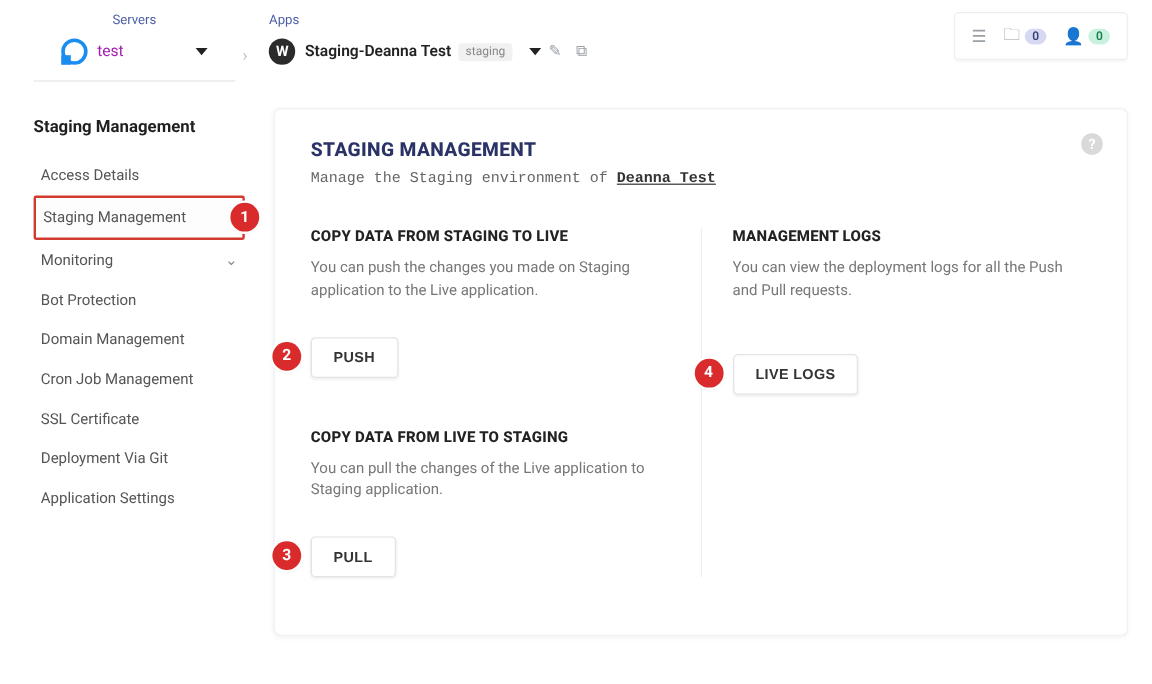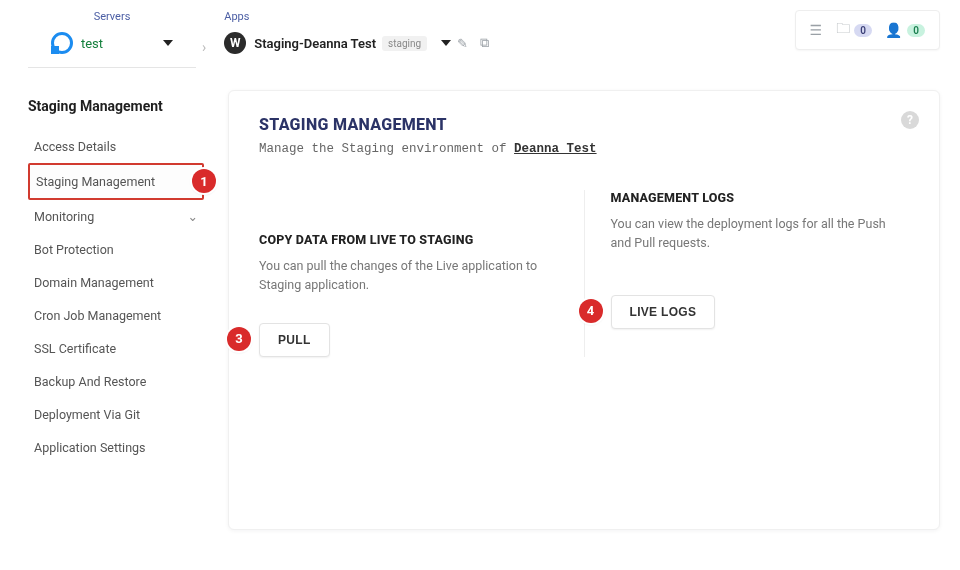"test" .crumb-text { color: #15803d -> #a21caf }
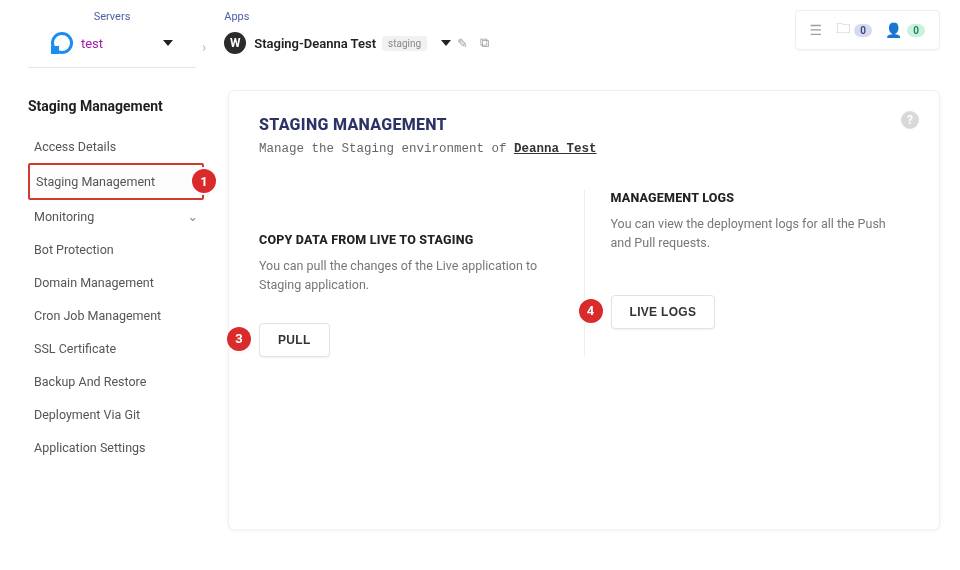"COPY DATA FROM STAGING TO" div { html: none -> <div> <div>COPY DATA FROM STAGING TO LIVE</div> <div>You can push the changes you made on Staging application to the Live application.</div> <div> <span>2</span> <button>PUSH</button> </div> </div> }
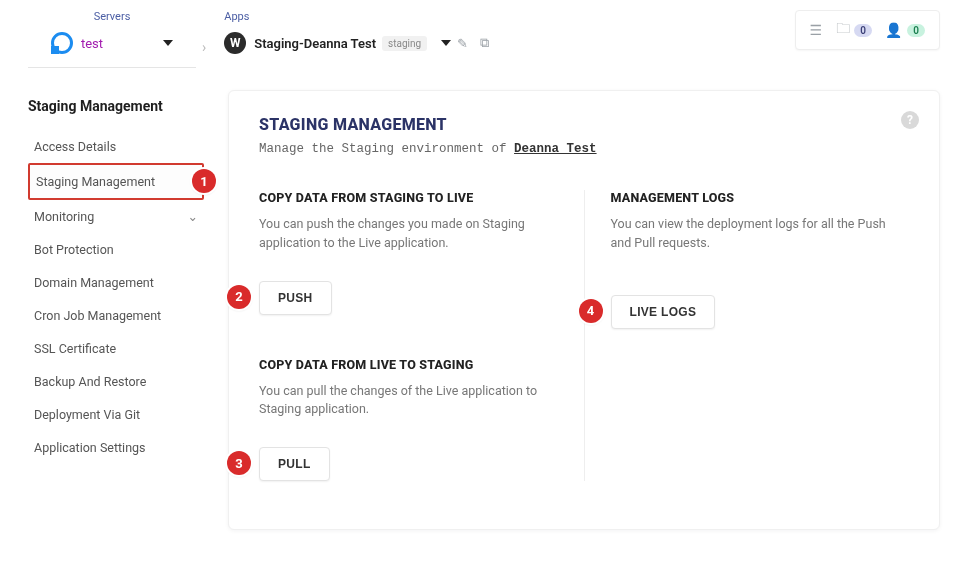"Backup And Restore" div.side-item { html: <div> <span>Backup And Restore</span> </div> -> none }
